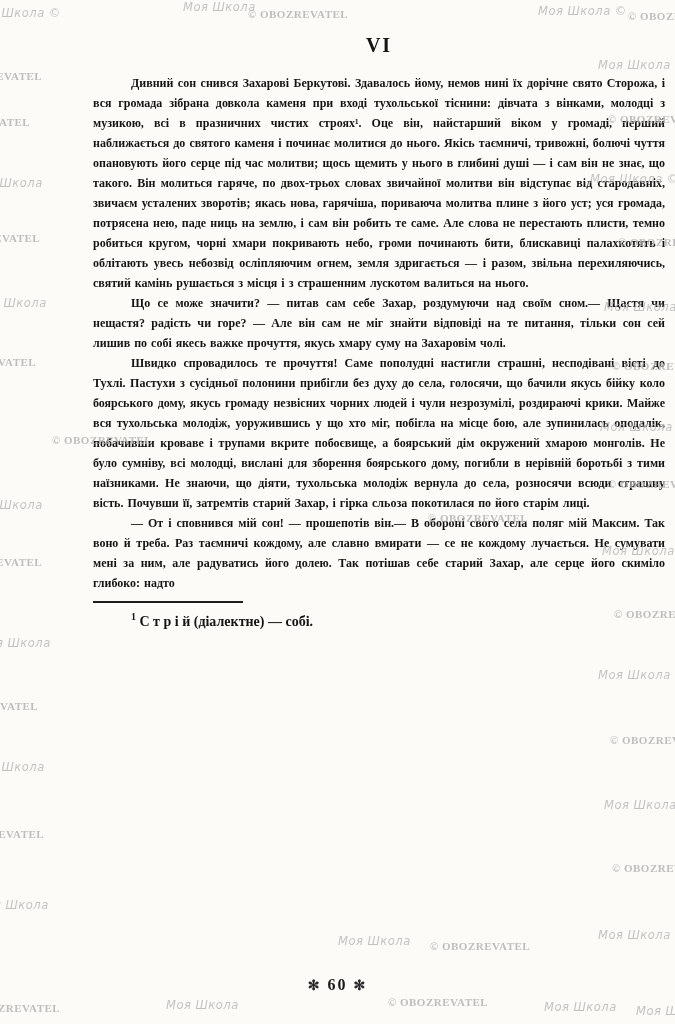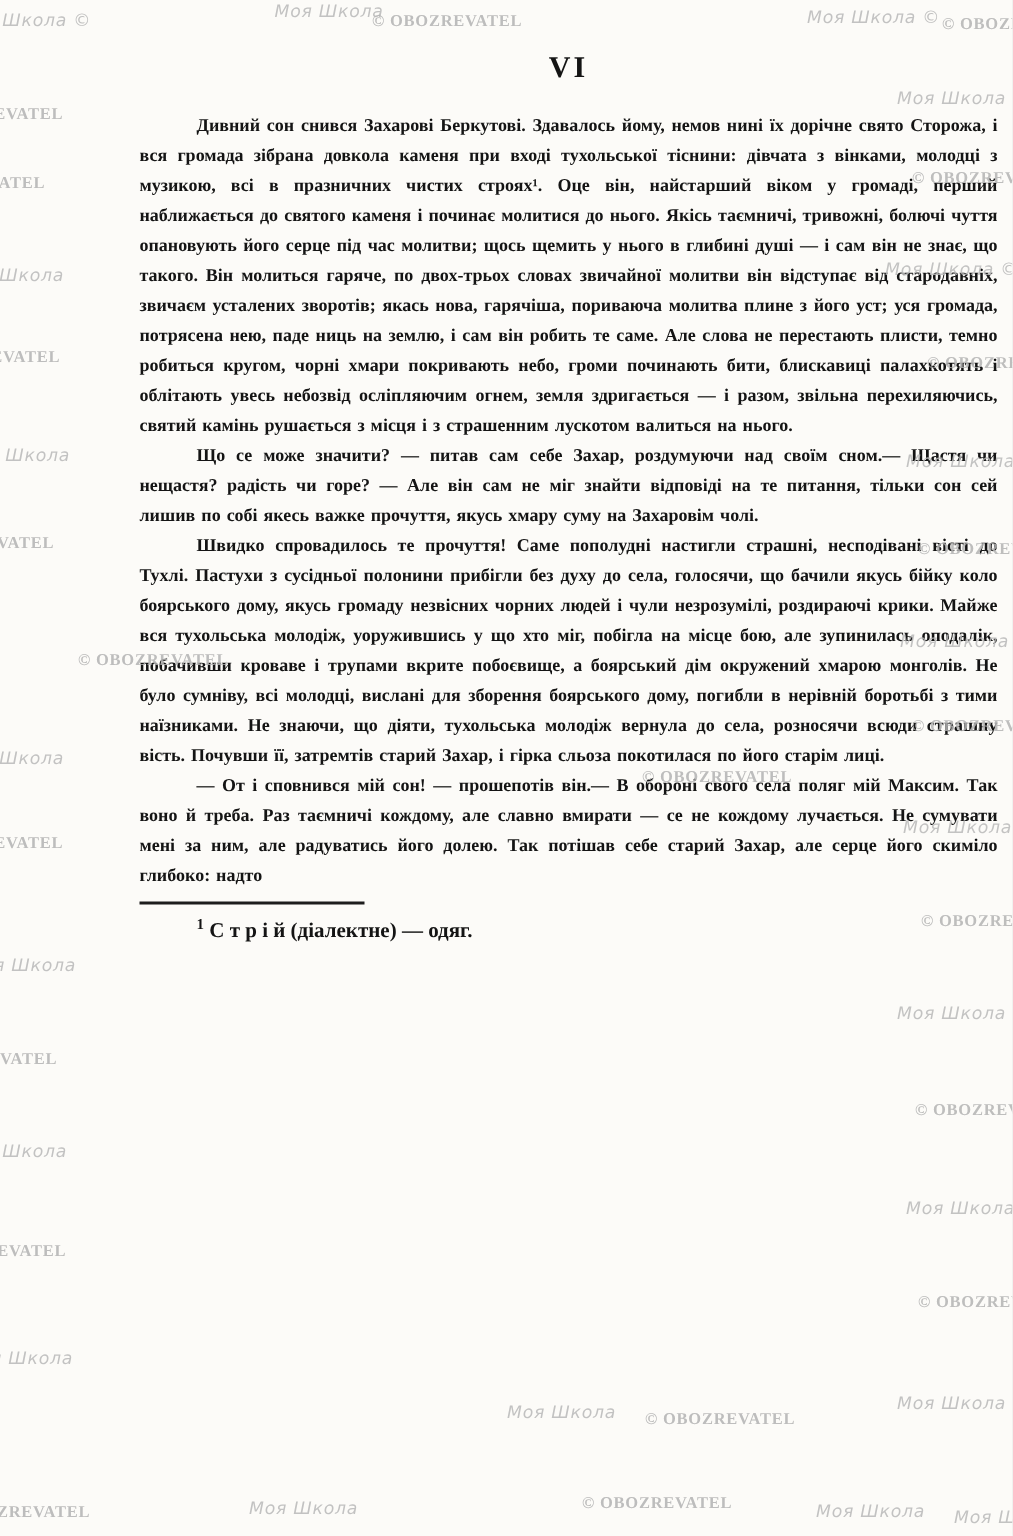"— одяг." span { text: одяг -> собі }
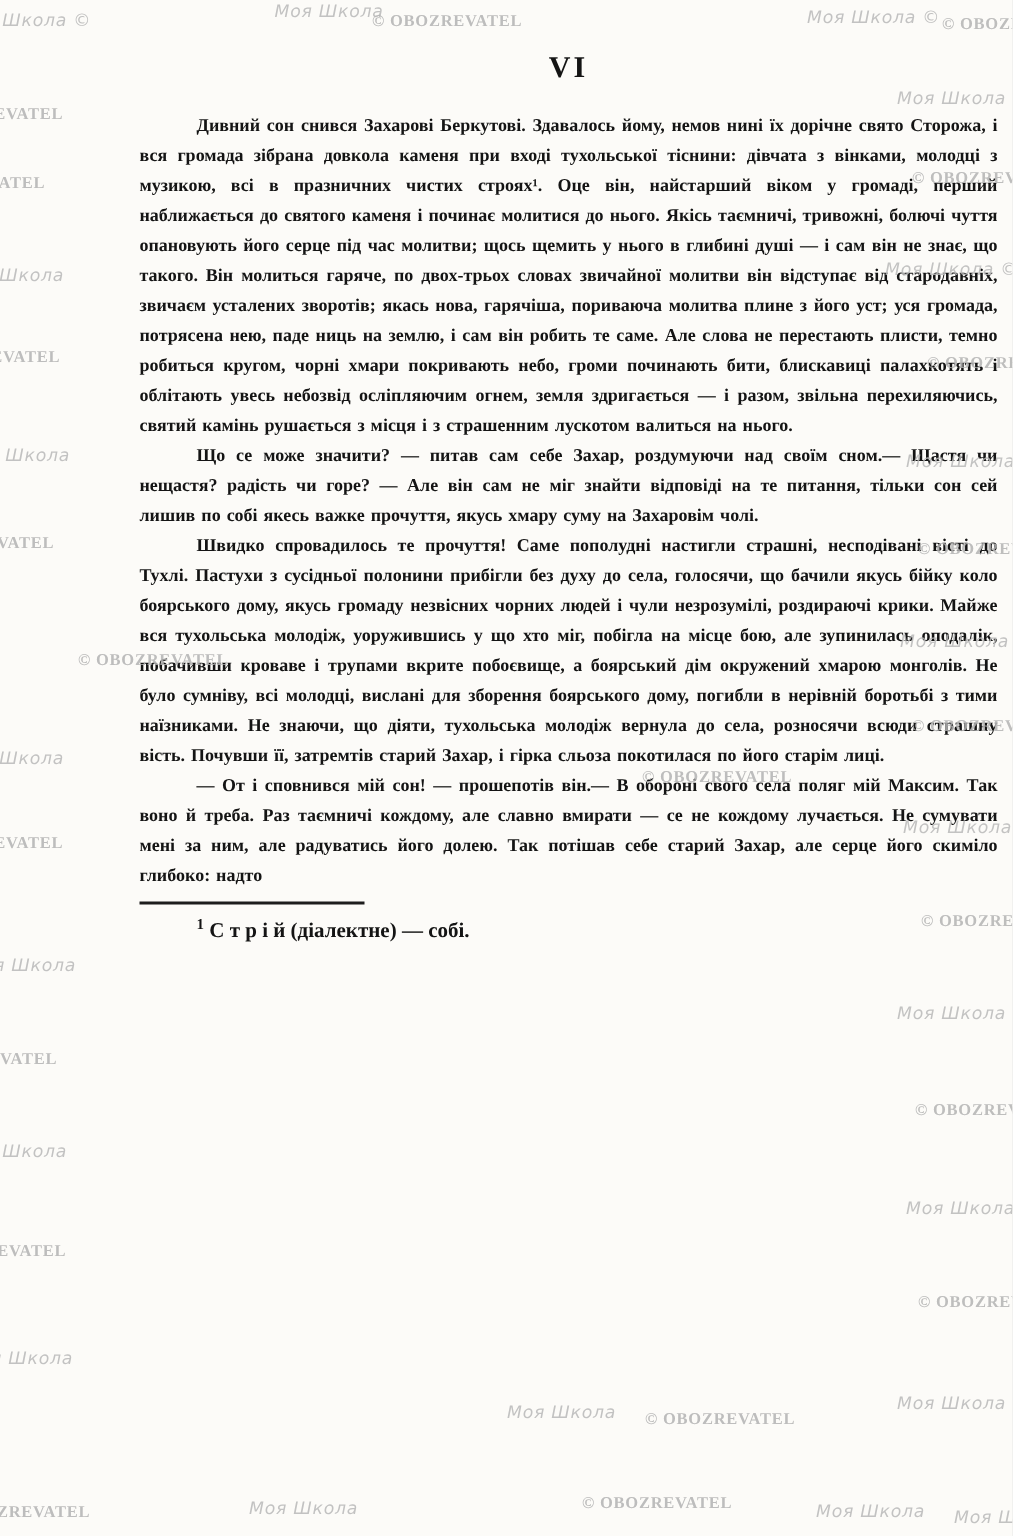"✻ 60 ✻" div.page-footer { html: none -> <div><span>✻</span> <span>60</span> <span>✻</span></div> }
